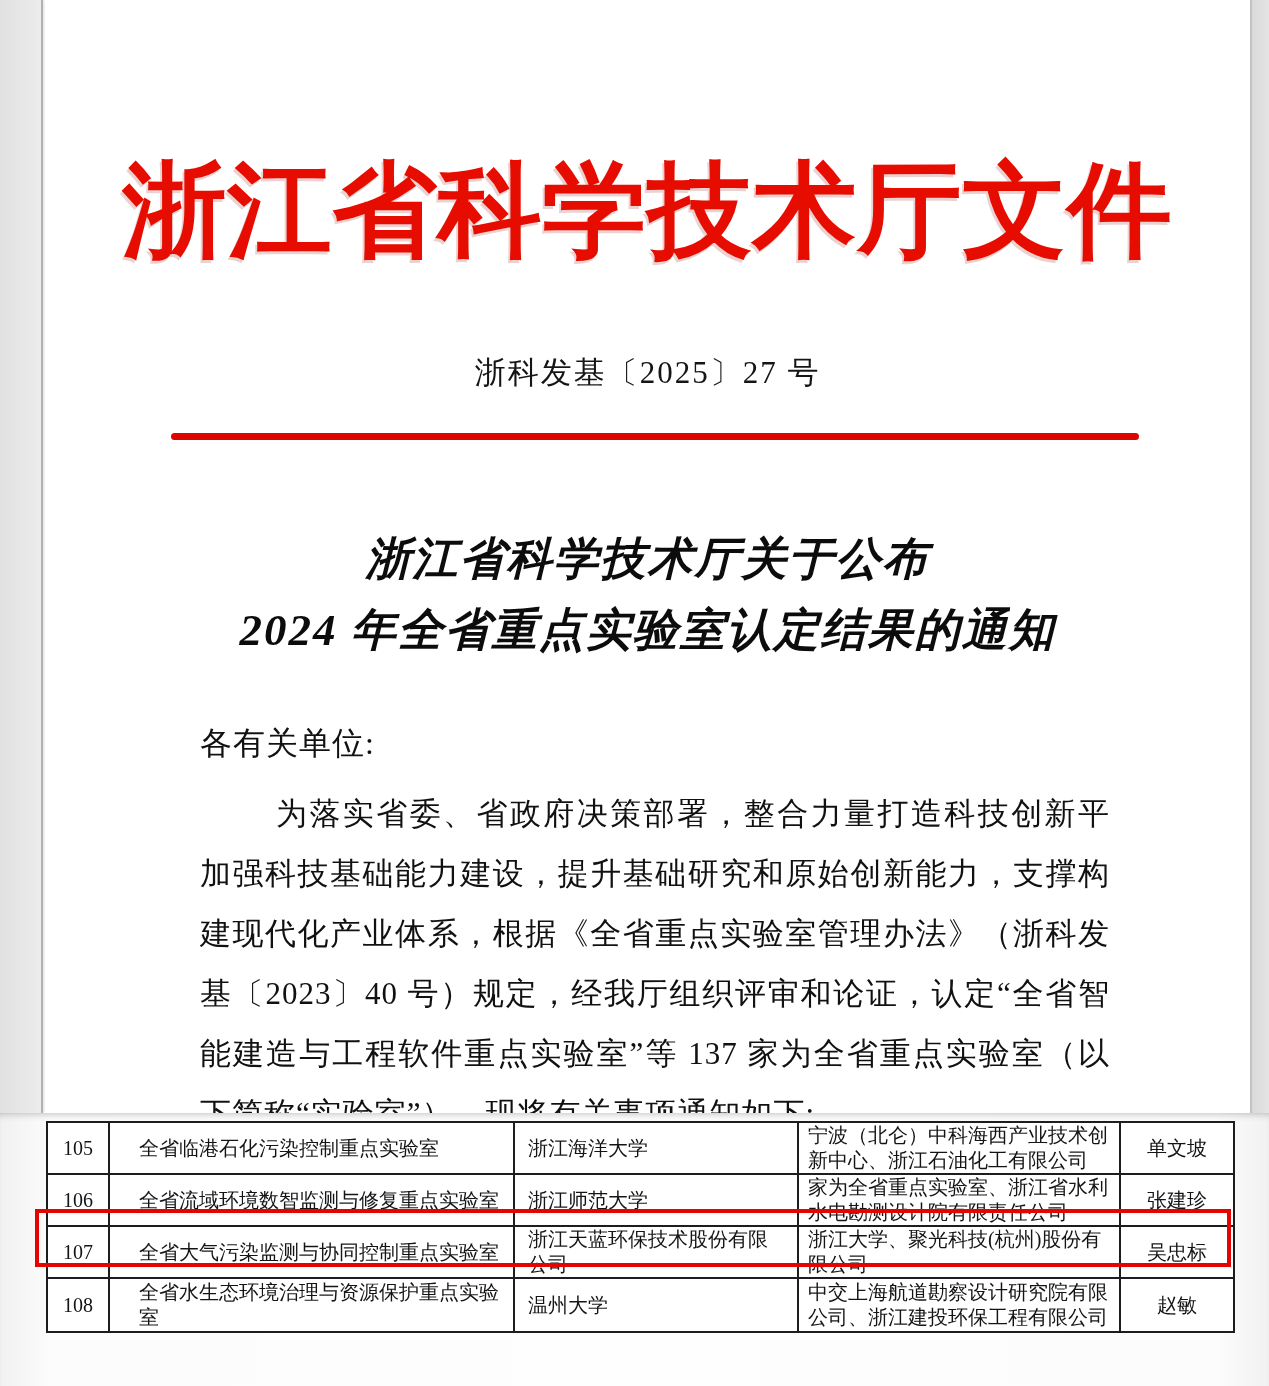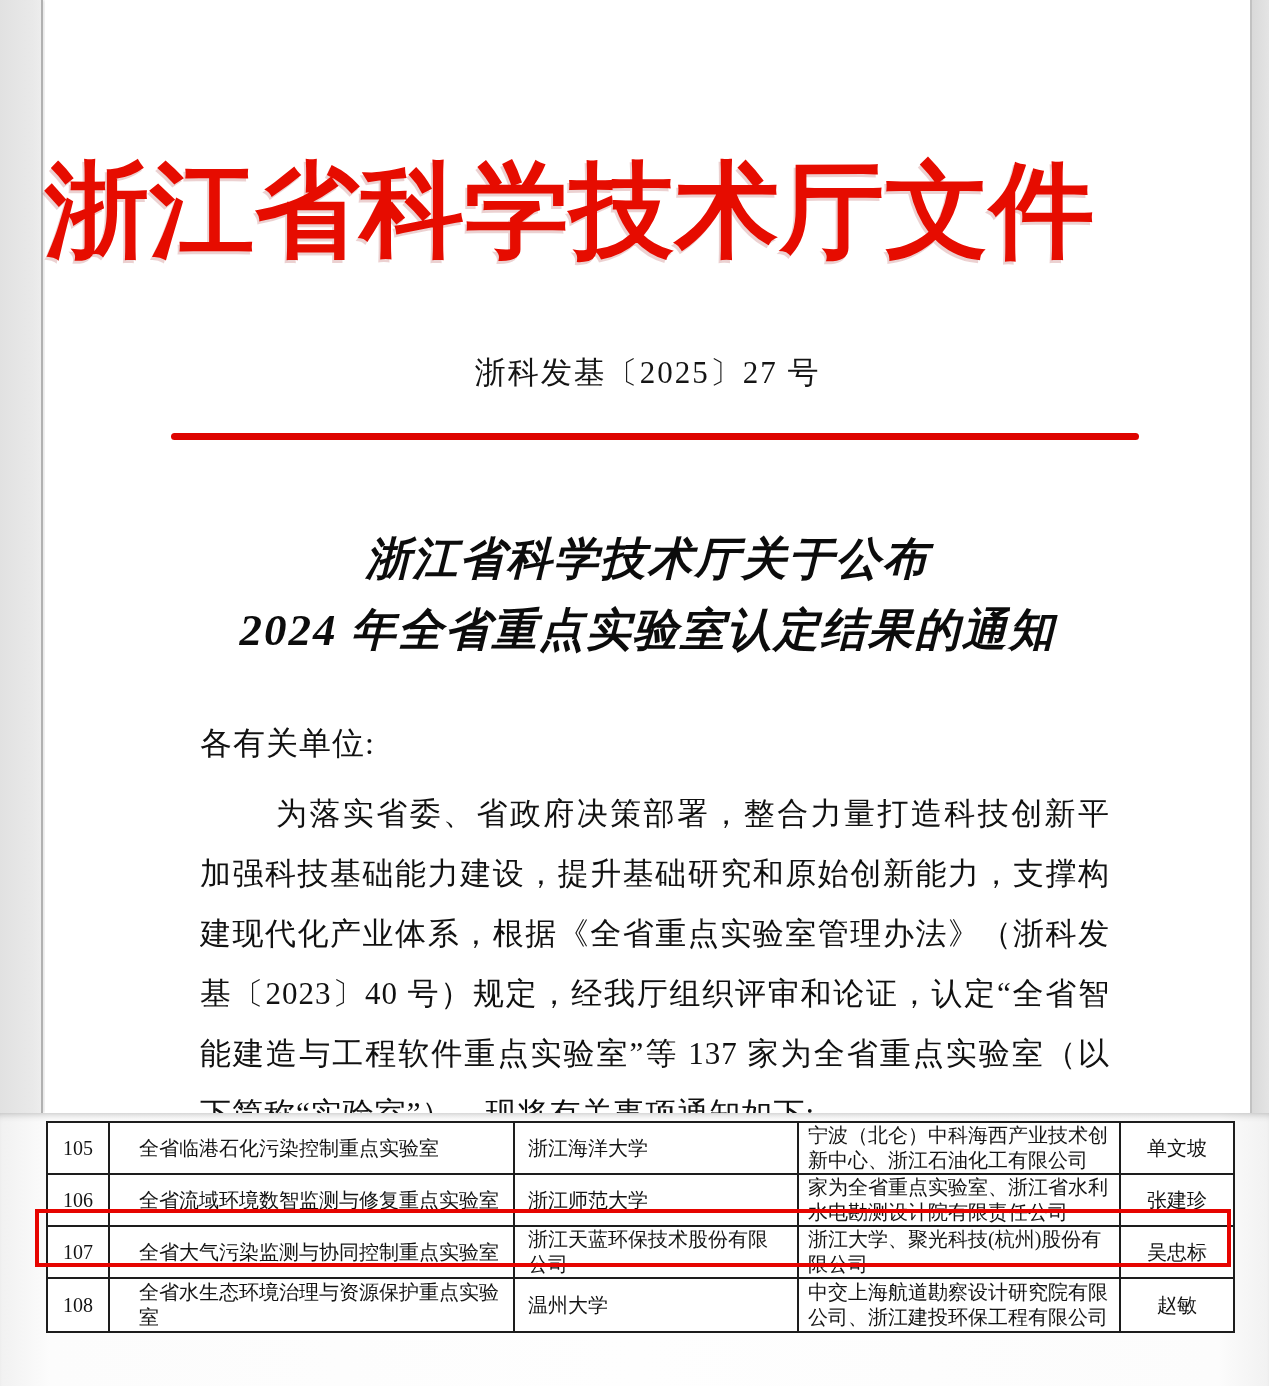"浙江省科学技术厅文件" .red-header-title { text-align: left -> center }
